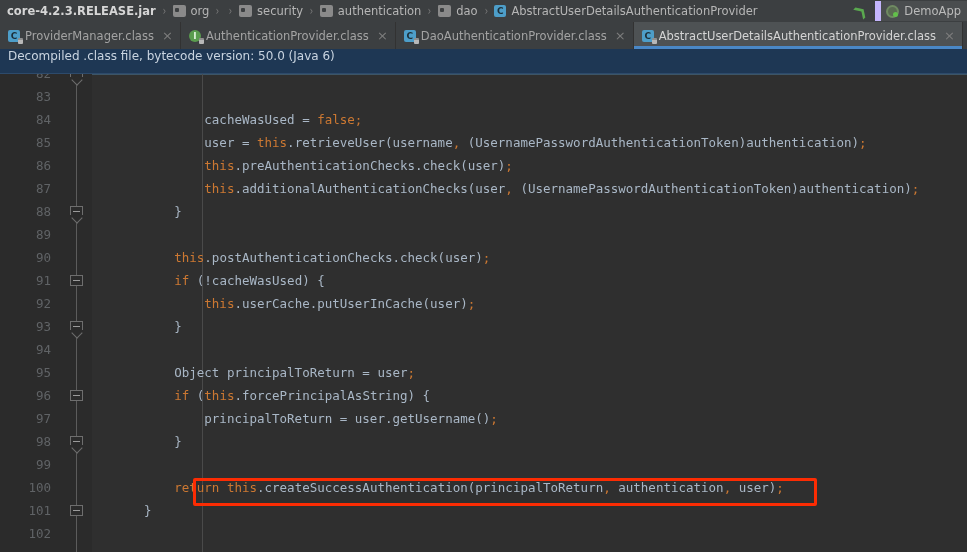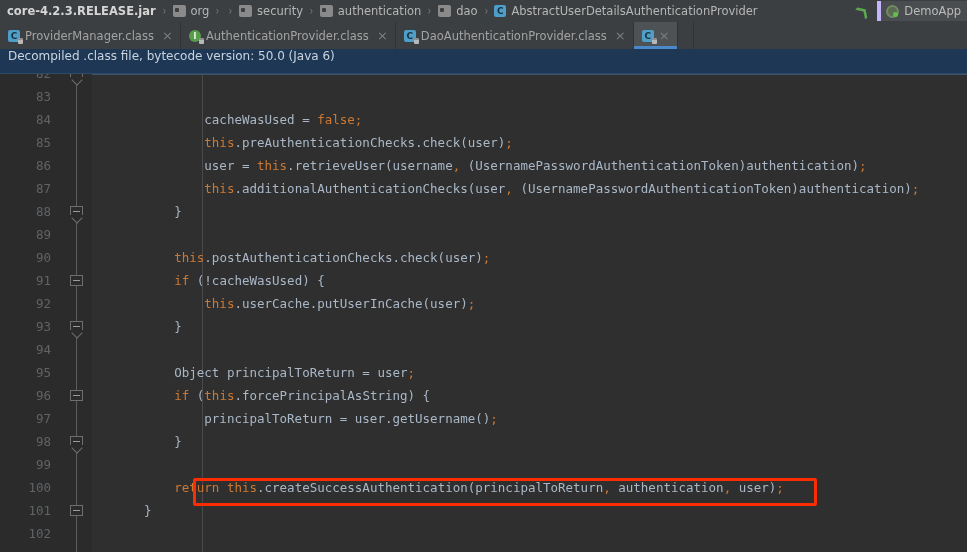"DemoApp" #runconfig { border-left: 4px solid #c4b5fd -> 6px solid #c4b5fd }
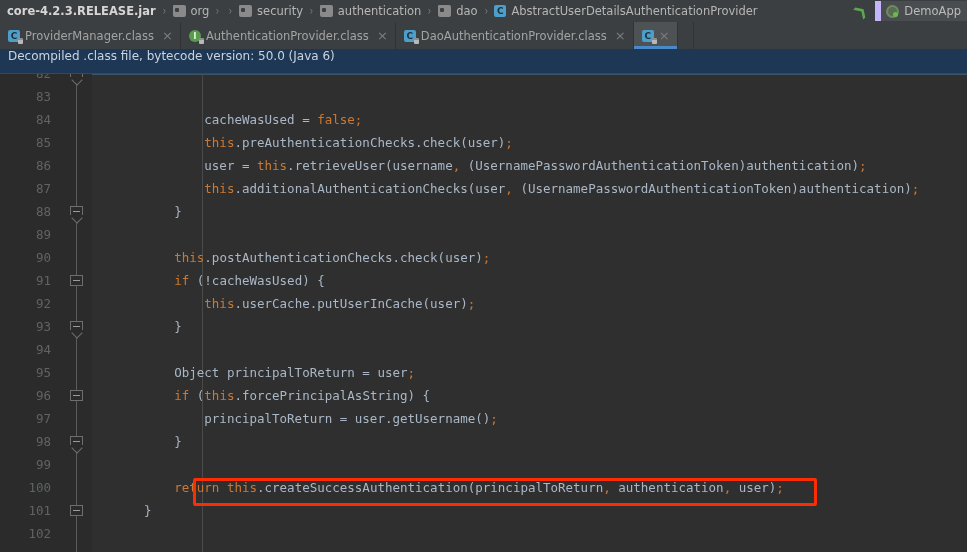"AbstractUserDetailsAuthenticationProvider.class" span.tab-label { html: none -> <span>AbstractUserDetailsAuthenticationProvider.class</span> }
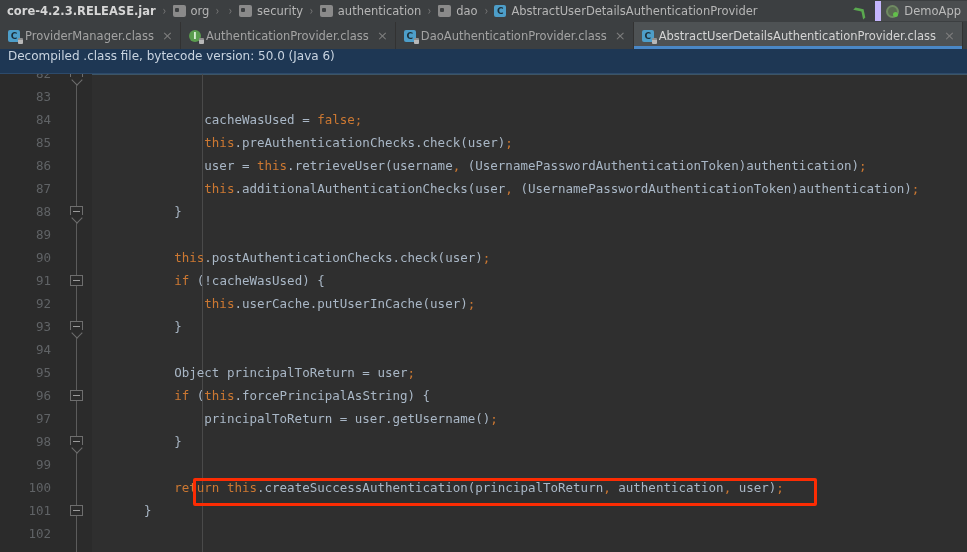"this.preAuthenticationChecks.check(user)" div.line { order: before "user = this.retrieveUser(username," -> after "user = this.retrieveUser(username," }
